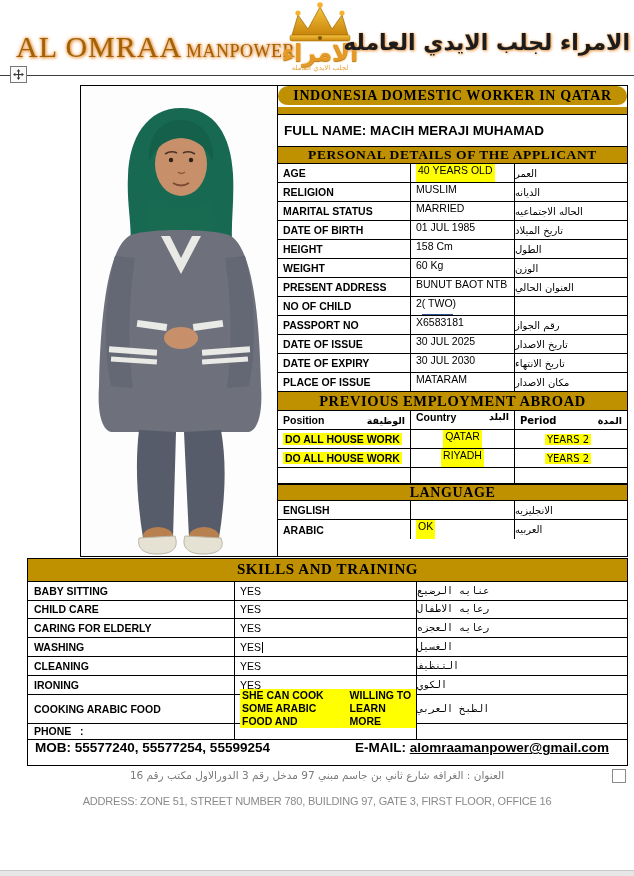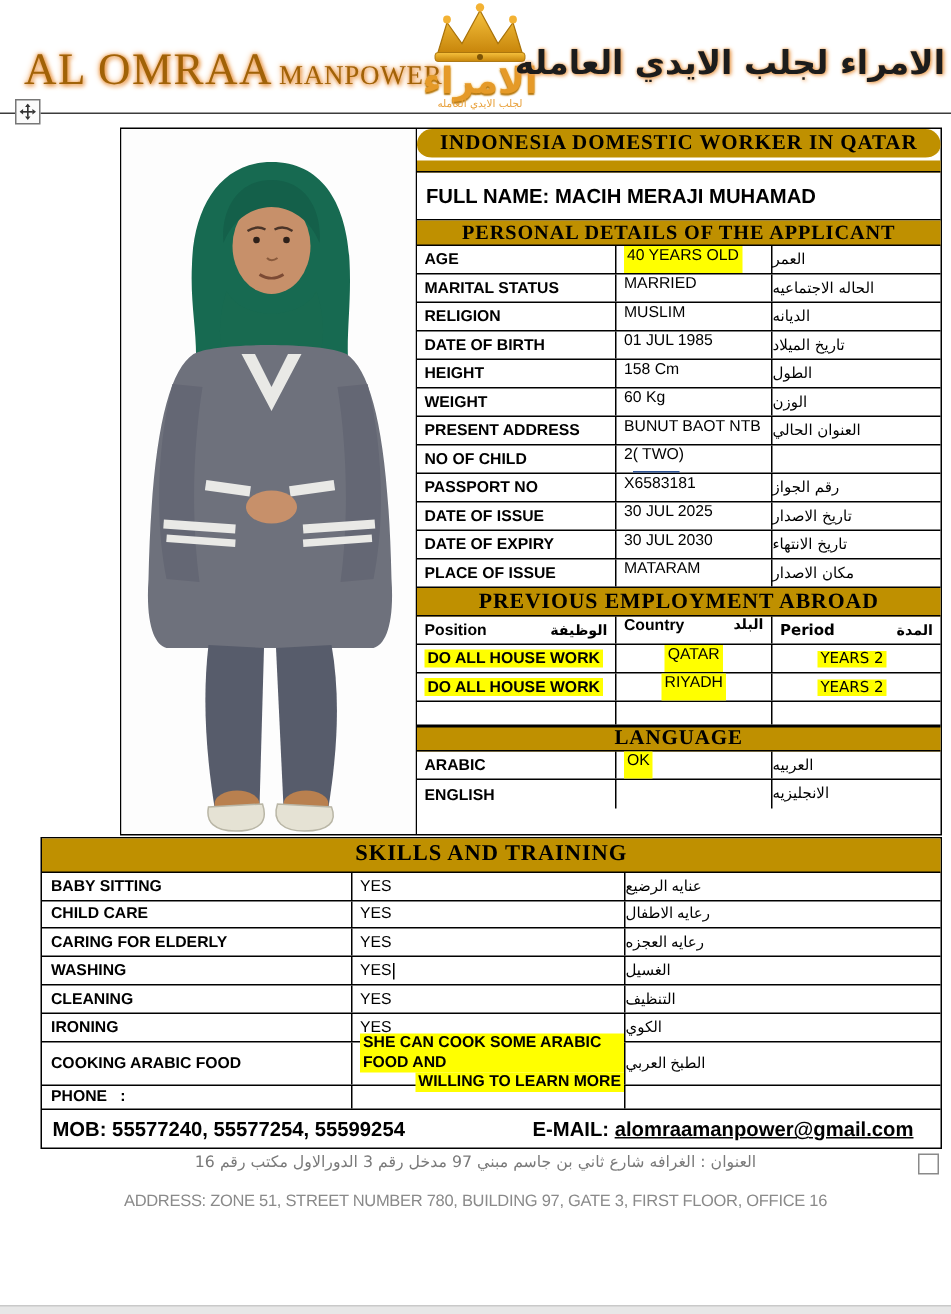"MARITAL STATUS" div.rrow { order: before "RELIGION" -> after "RELIGION" }
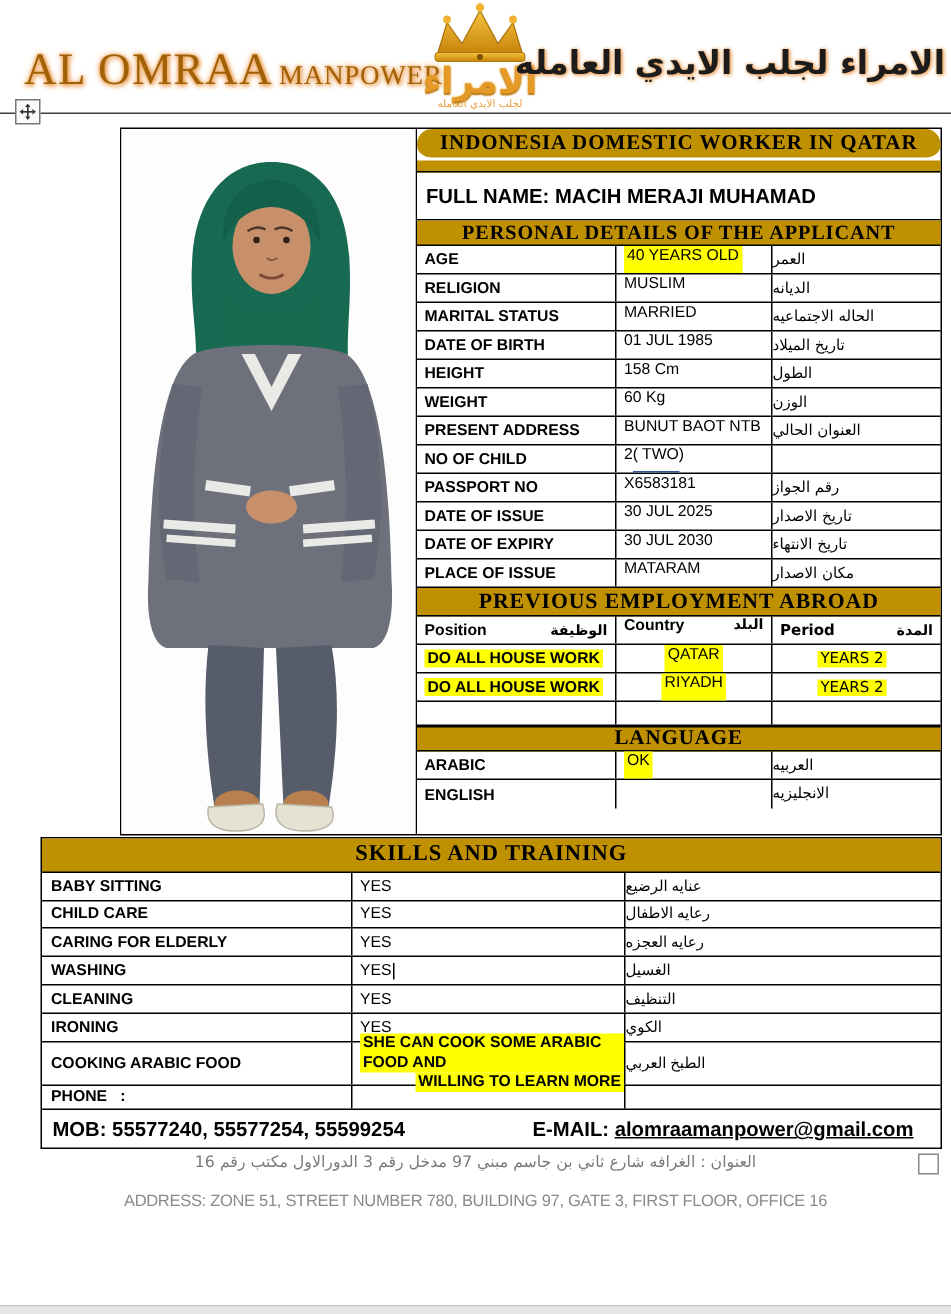"ARABIC" div.rrow { order: before "ENGLISH" -> after "ENGLISH" }
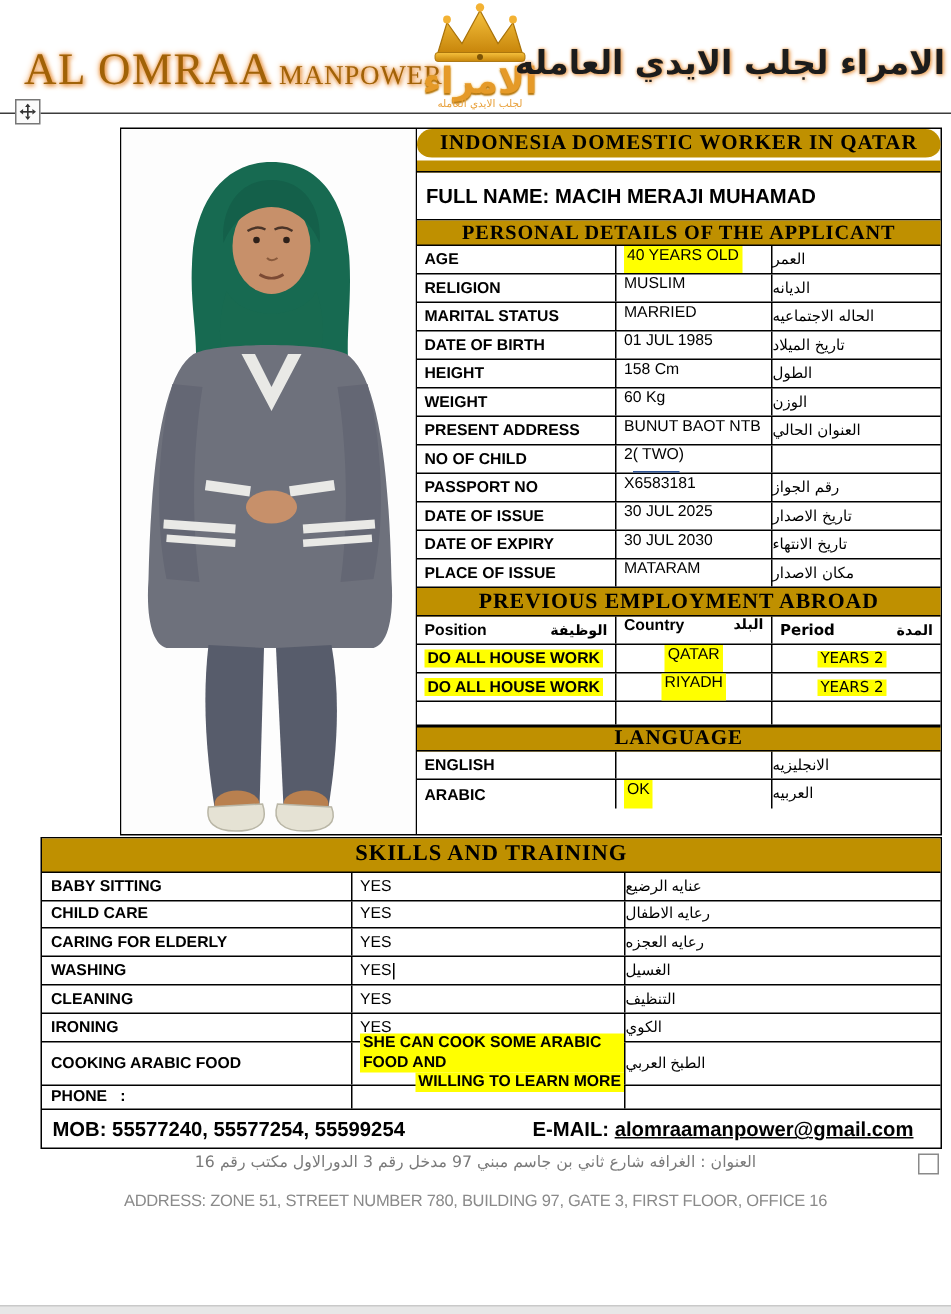"عنايه الرضيع" .srow .c3 { font-family: Liberation Serif, serif -> Liberation Mono, monospace }
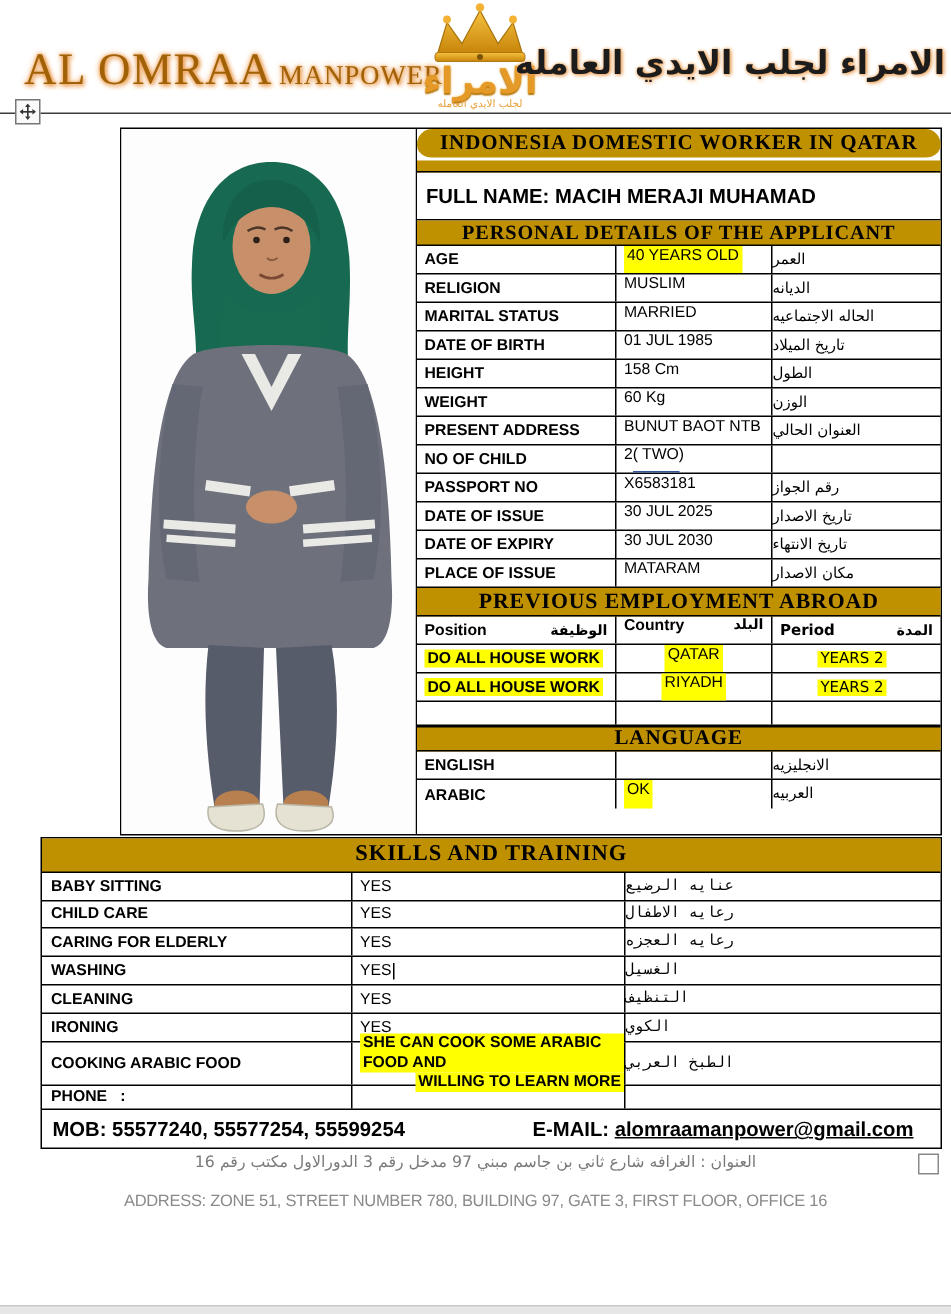"SHE CAN COOK SOME ARABIC" .srow.cooking .c2 { align-items: flex-end -> center; flex-direction: column -> none }
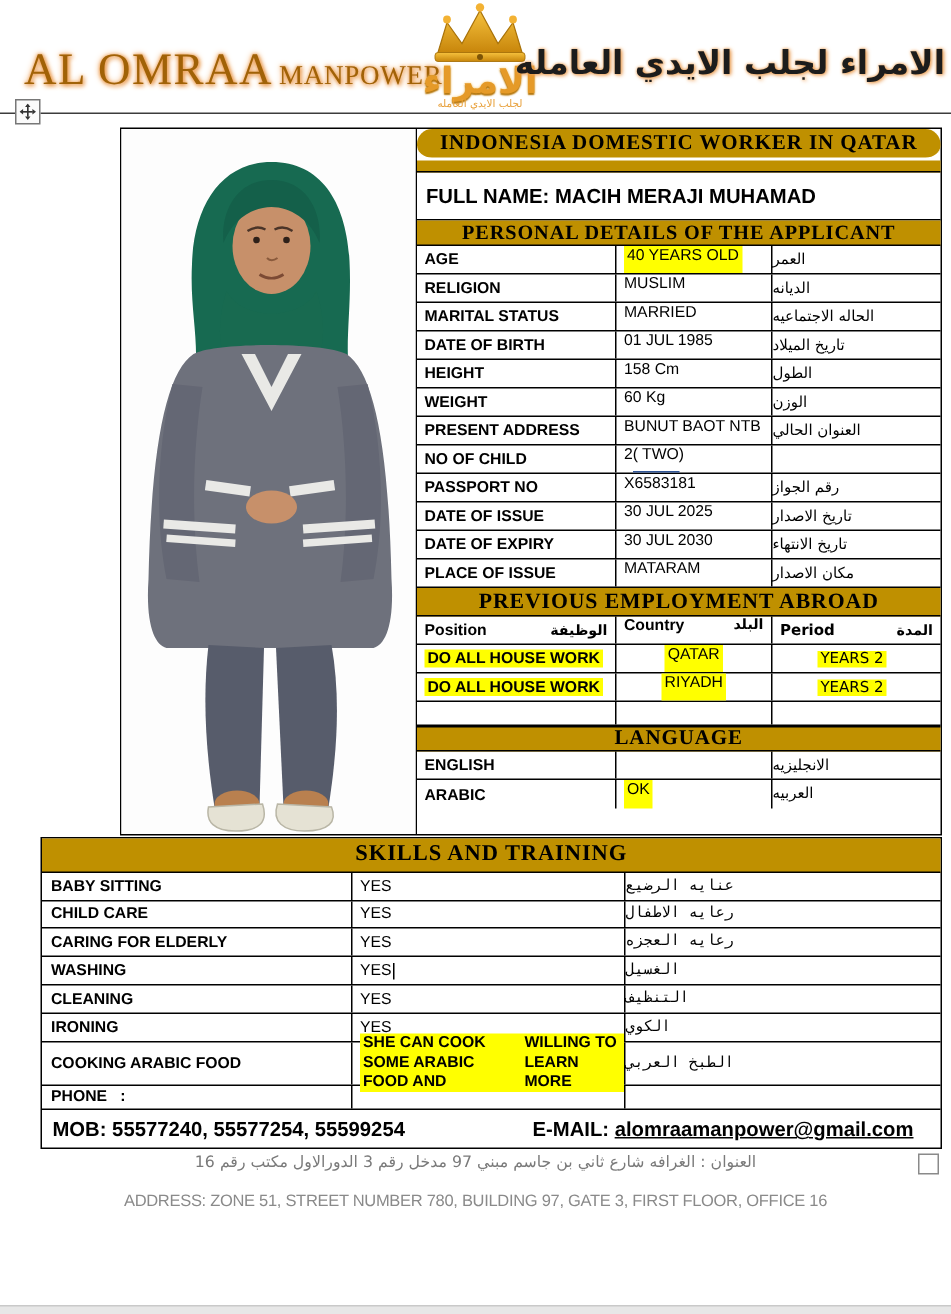"MOB: 55577240, 55577254, 55599254" .mobrow { align-items: center -> none }
